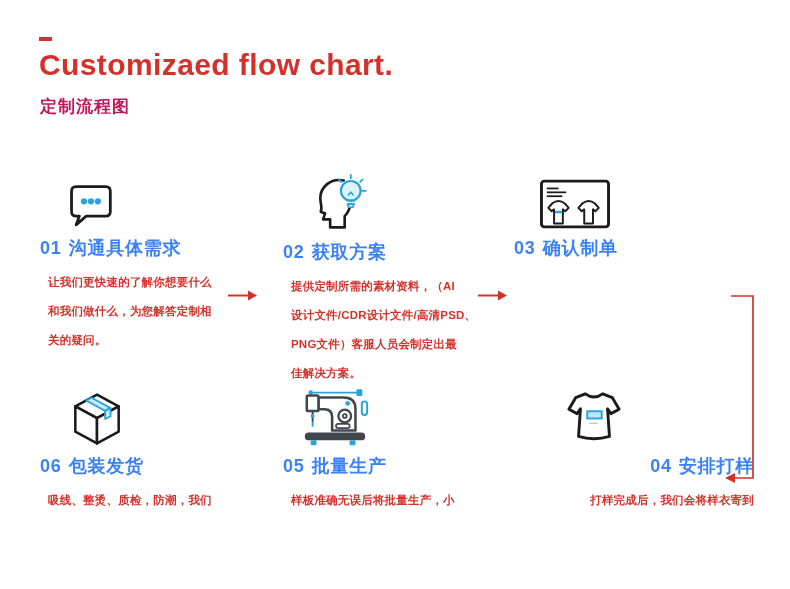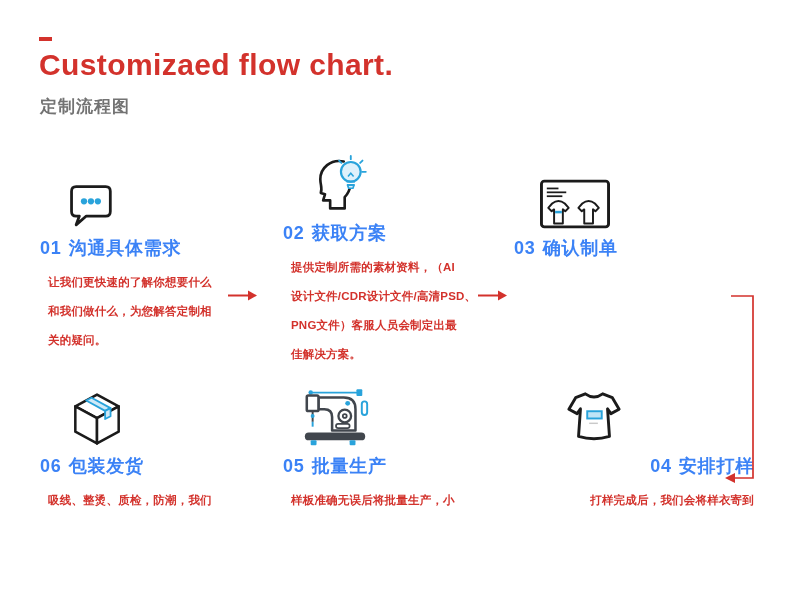"定制流程图" .page-subtitle { color: #737373 -> #be185d }
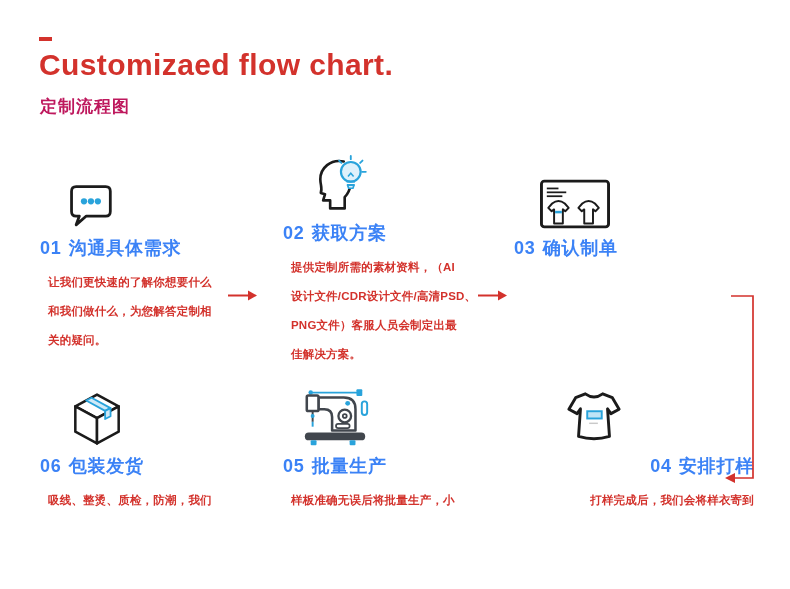"02 获取方案" .c2 { top: 148px -> 167px }
